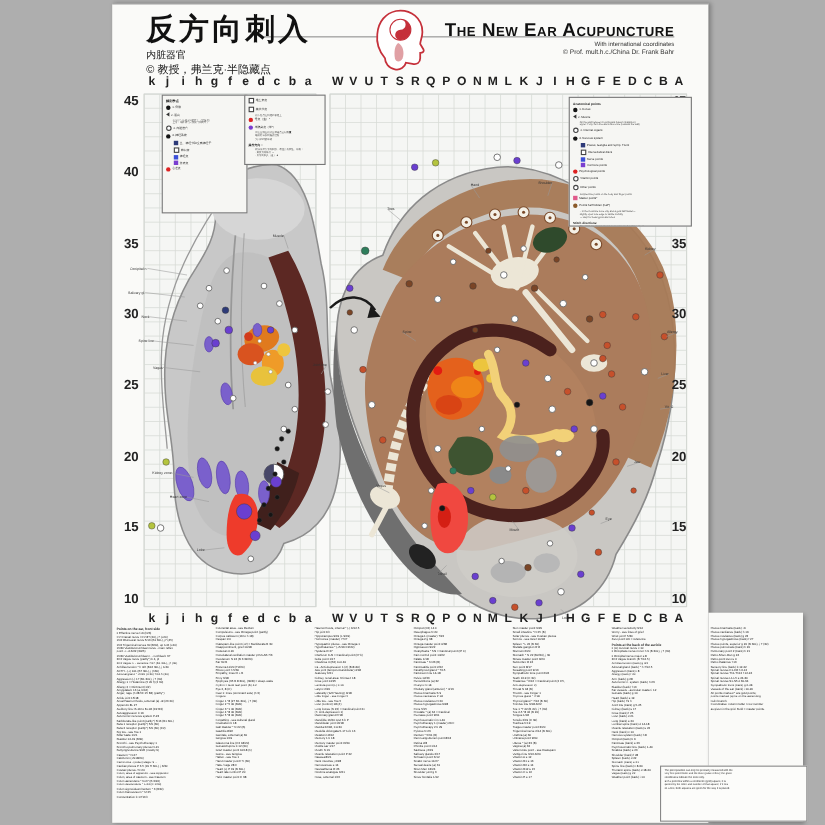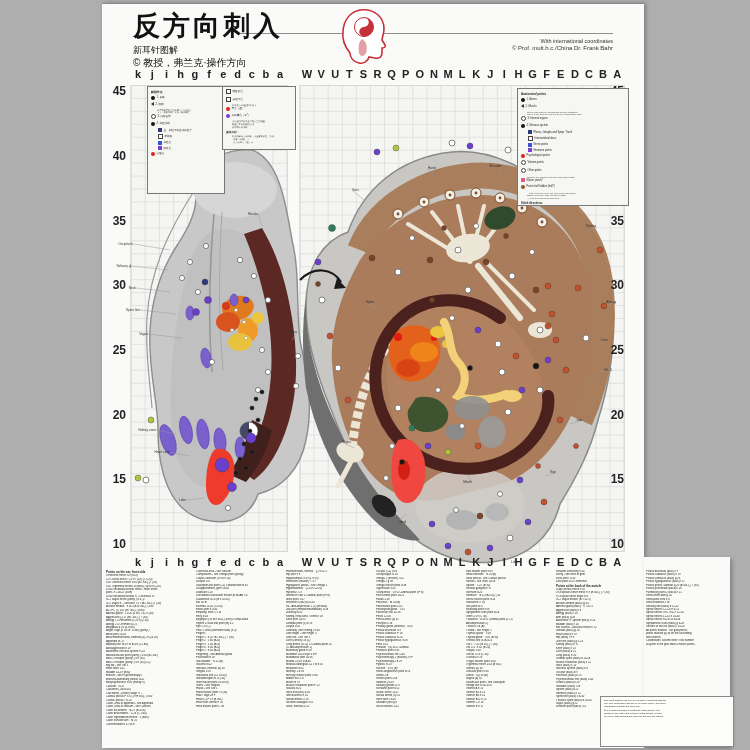"The New Ear Acupuncture" div.abs { html: none -> <div>The New Ear Acupuncture</div> }
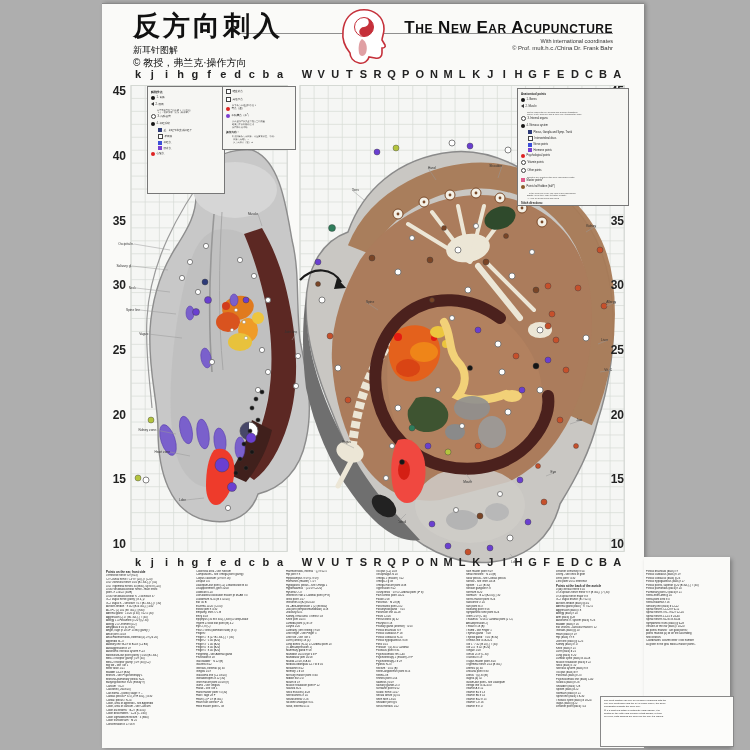"新耳针图解" div.abs { text: 新耳针图解 -> 内脏器官 }
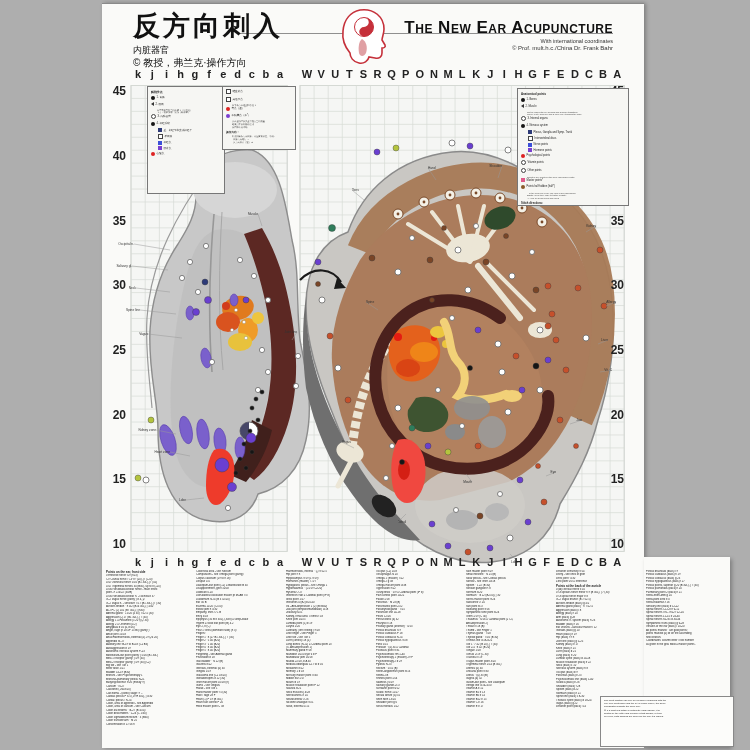"© 教授，弗兰克·操作方向" div.abs { text: 操作方向 -> 半隐藏点 }
